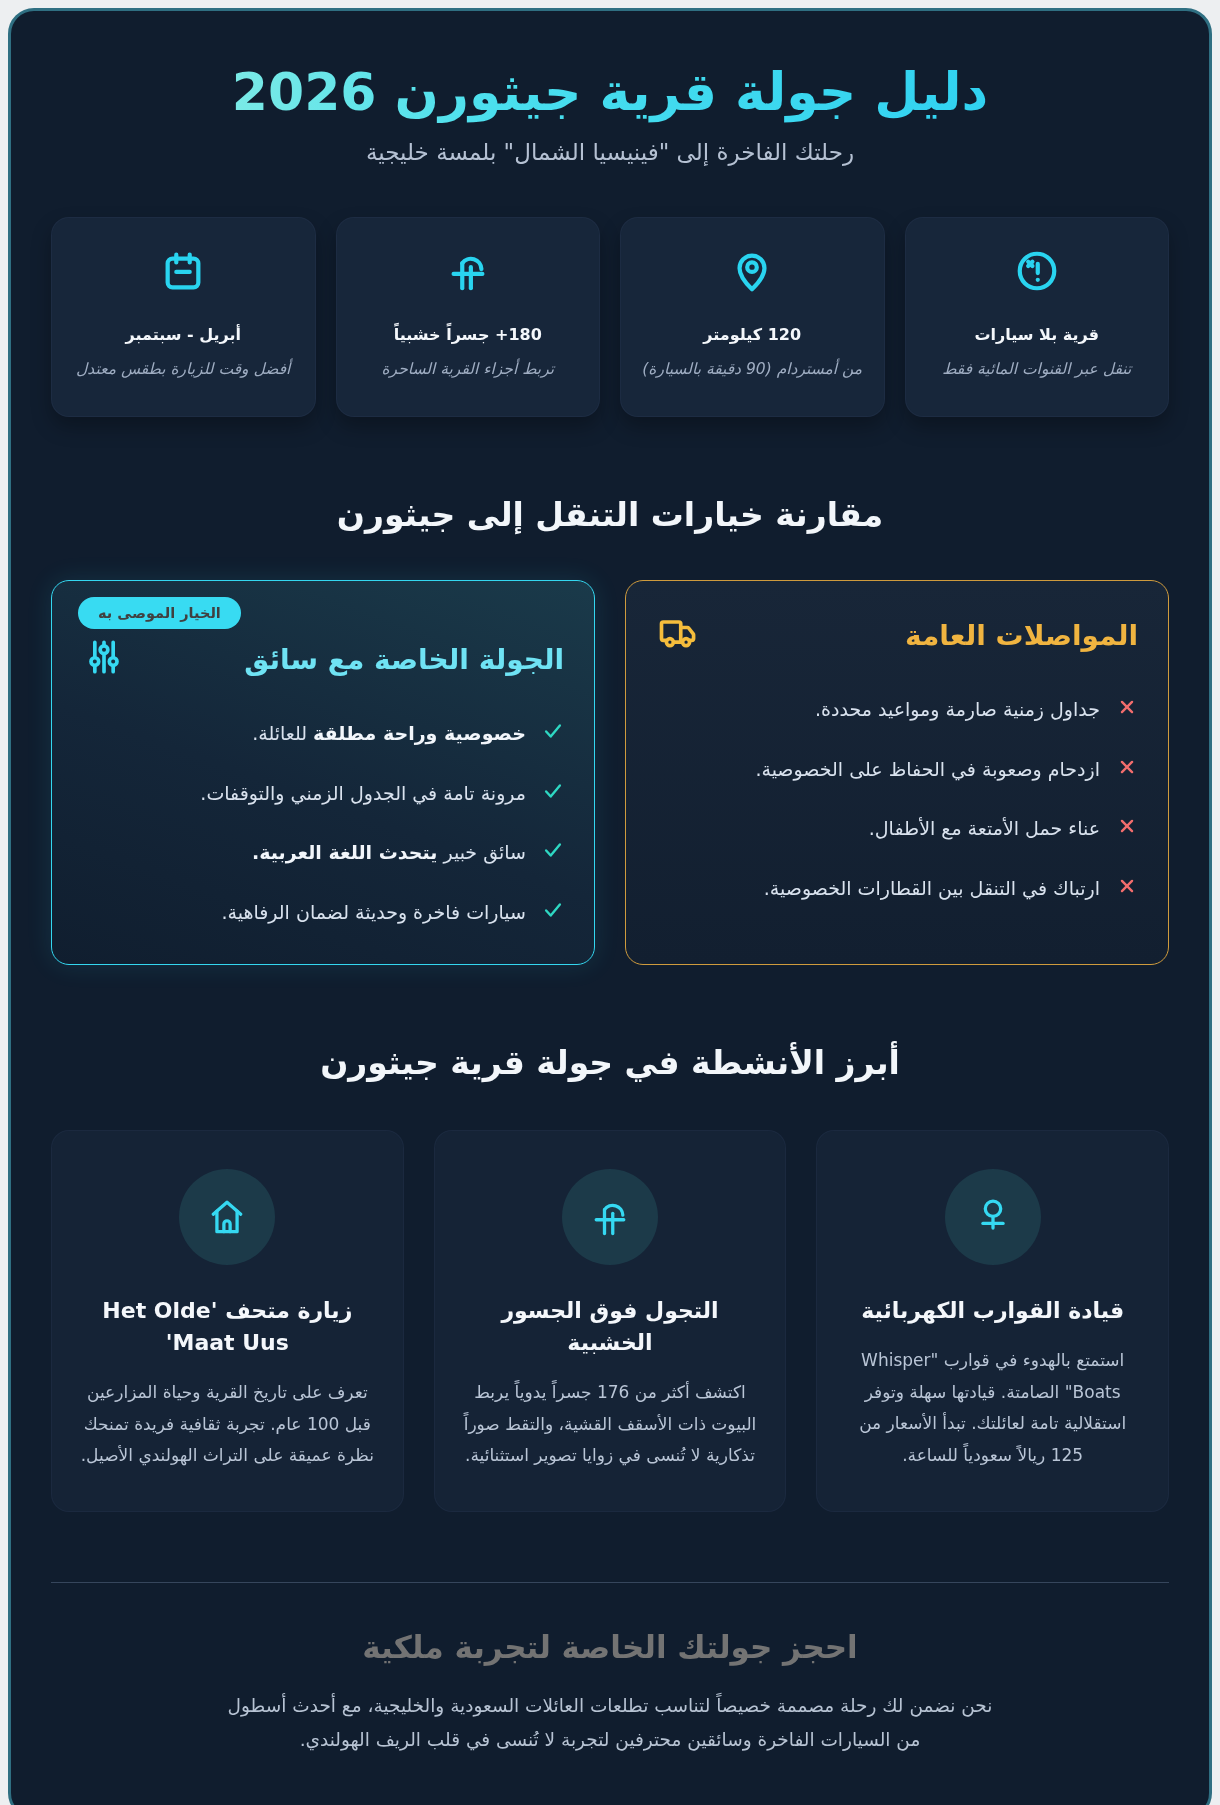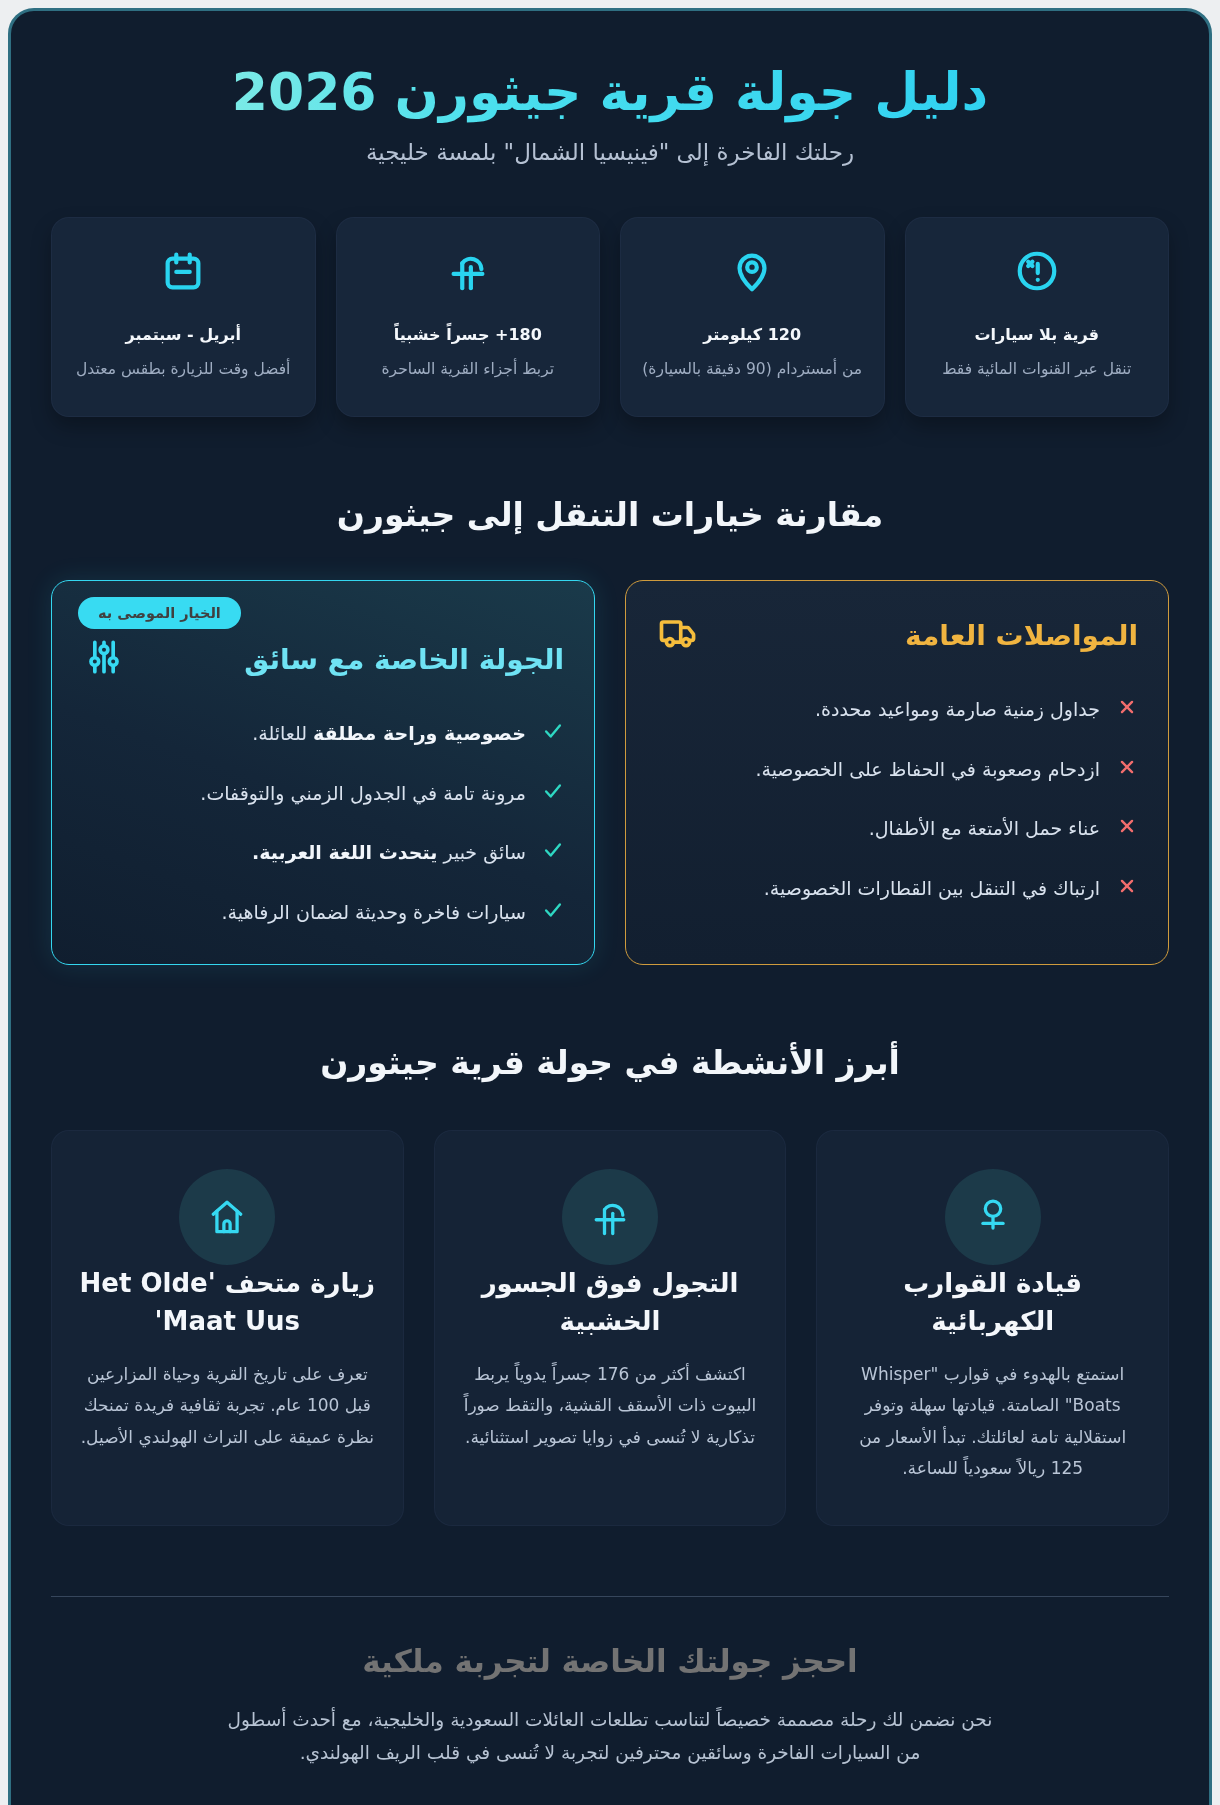"أفضل وقت للزيارة بطقس معتدل" .stat-desc { font-style: none -> italic }
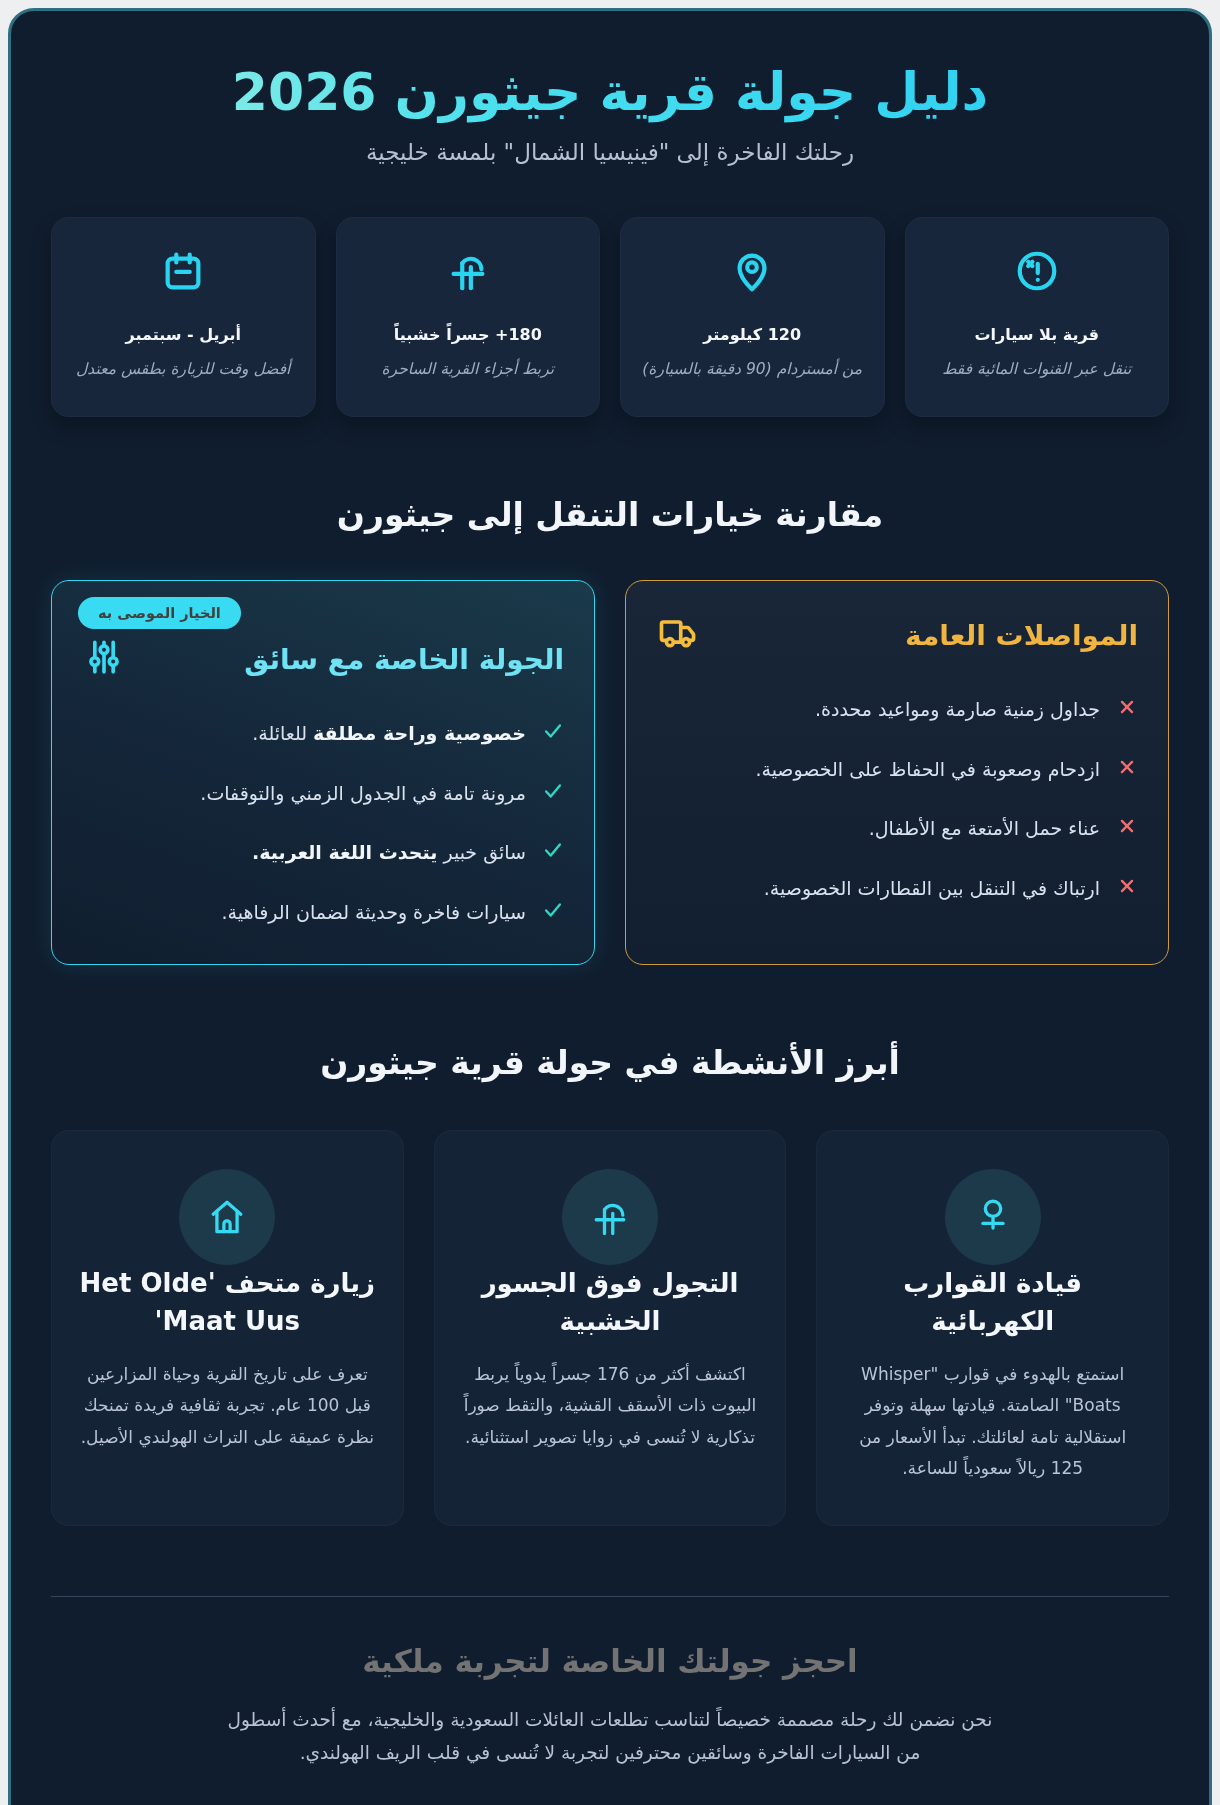"زيارة متحف 'Het Olde Maat" .act-title { font-size: 26px -> 22px; margin-top: none -> 30px }
